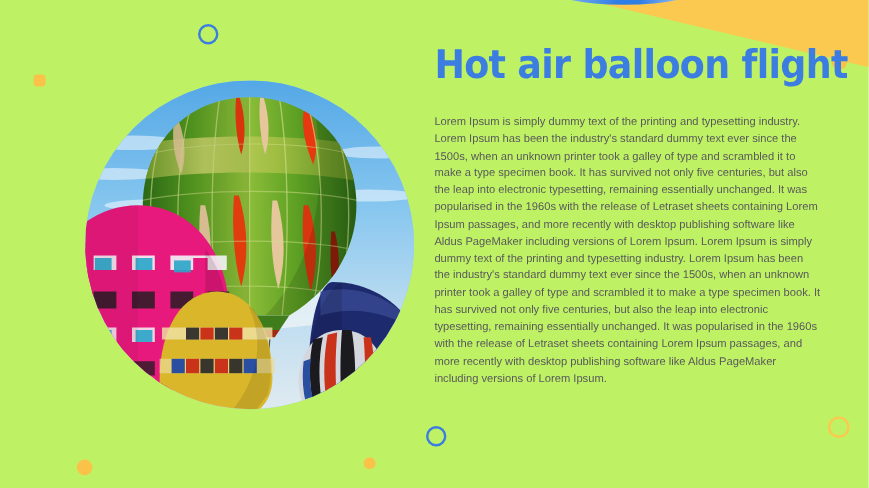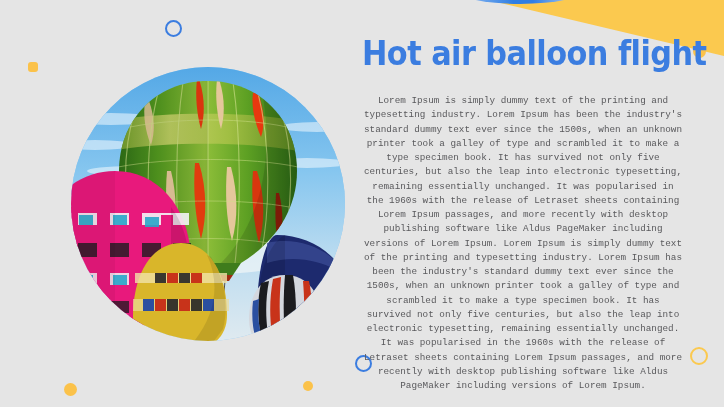"Hot air balloon flight" #slide { background: #e5e5e5 -> #bef264 }
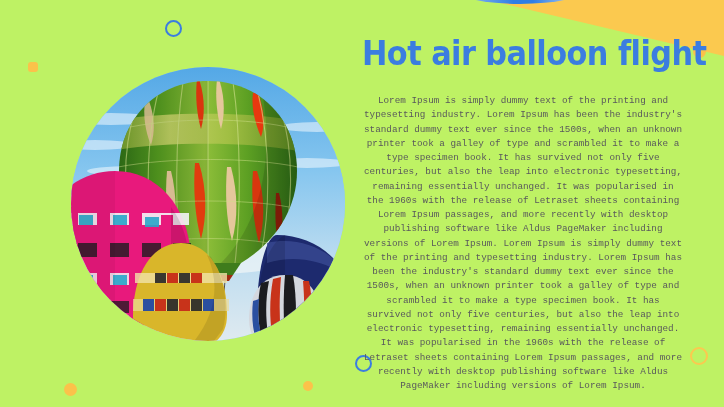"Lorem Ipsum is simply dummy" #slide-body { font-family: Liberation Mono, monospace -> Liberation Sans, sans-serif; text-align: center -> left }
